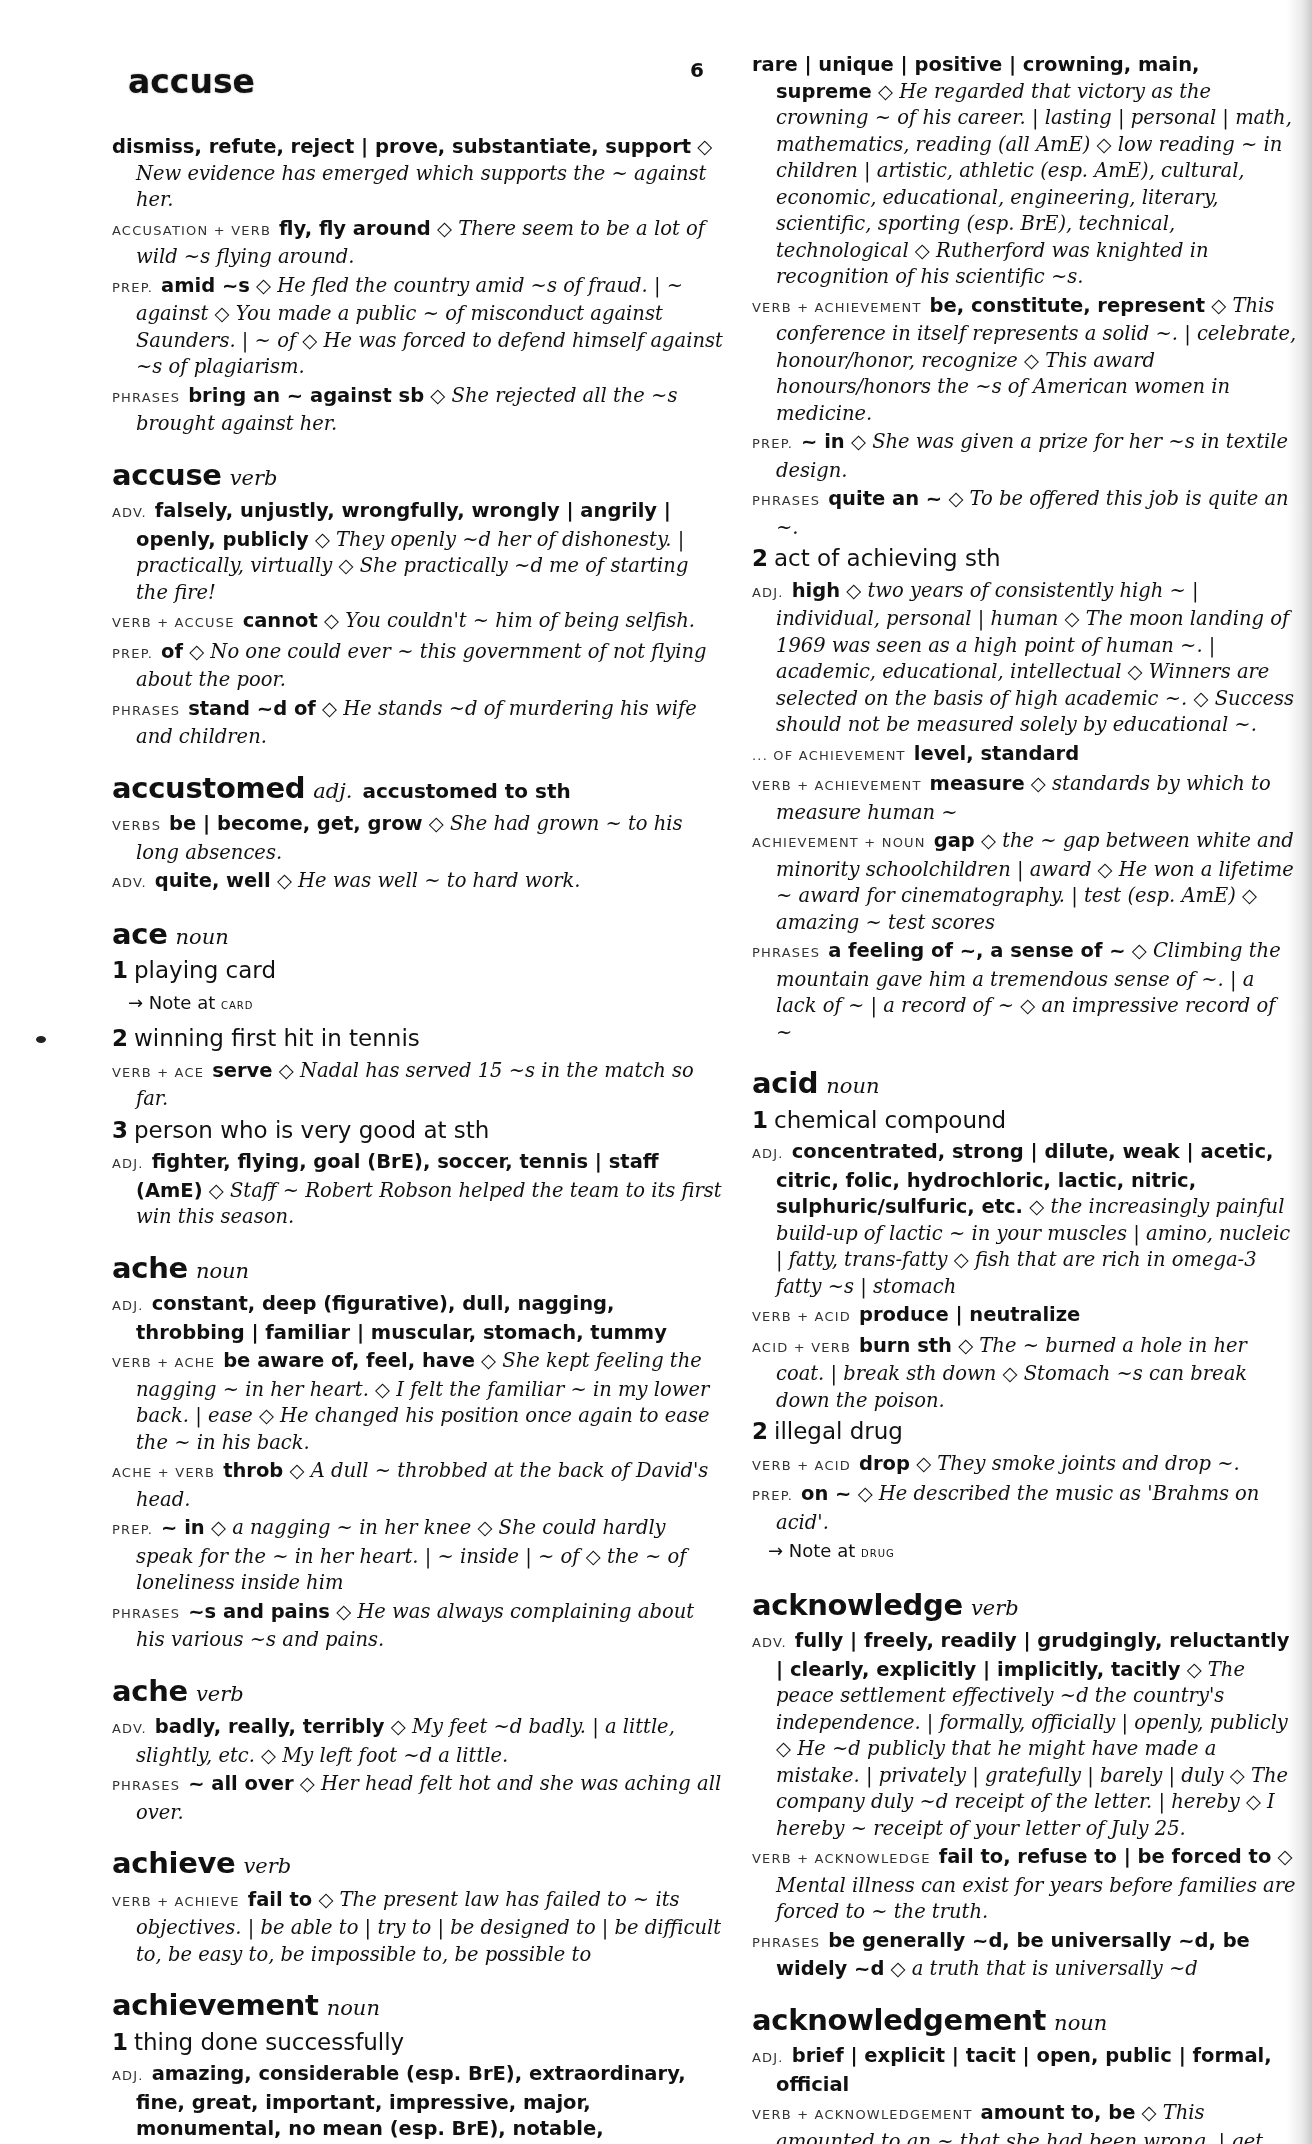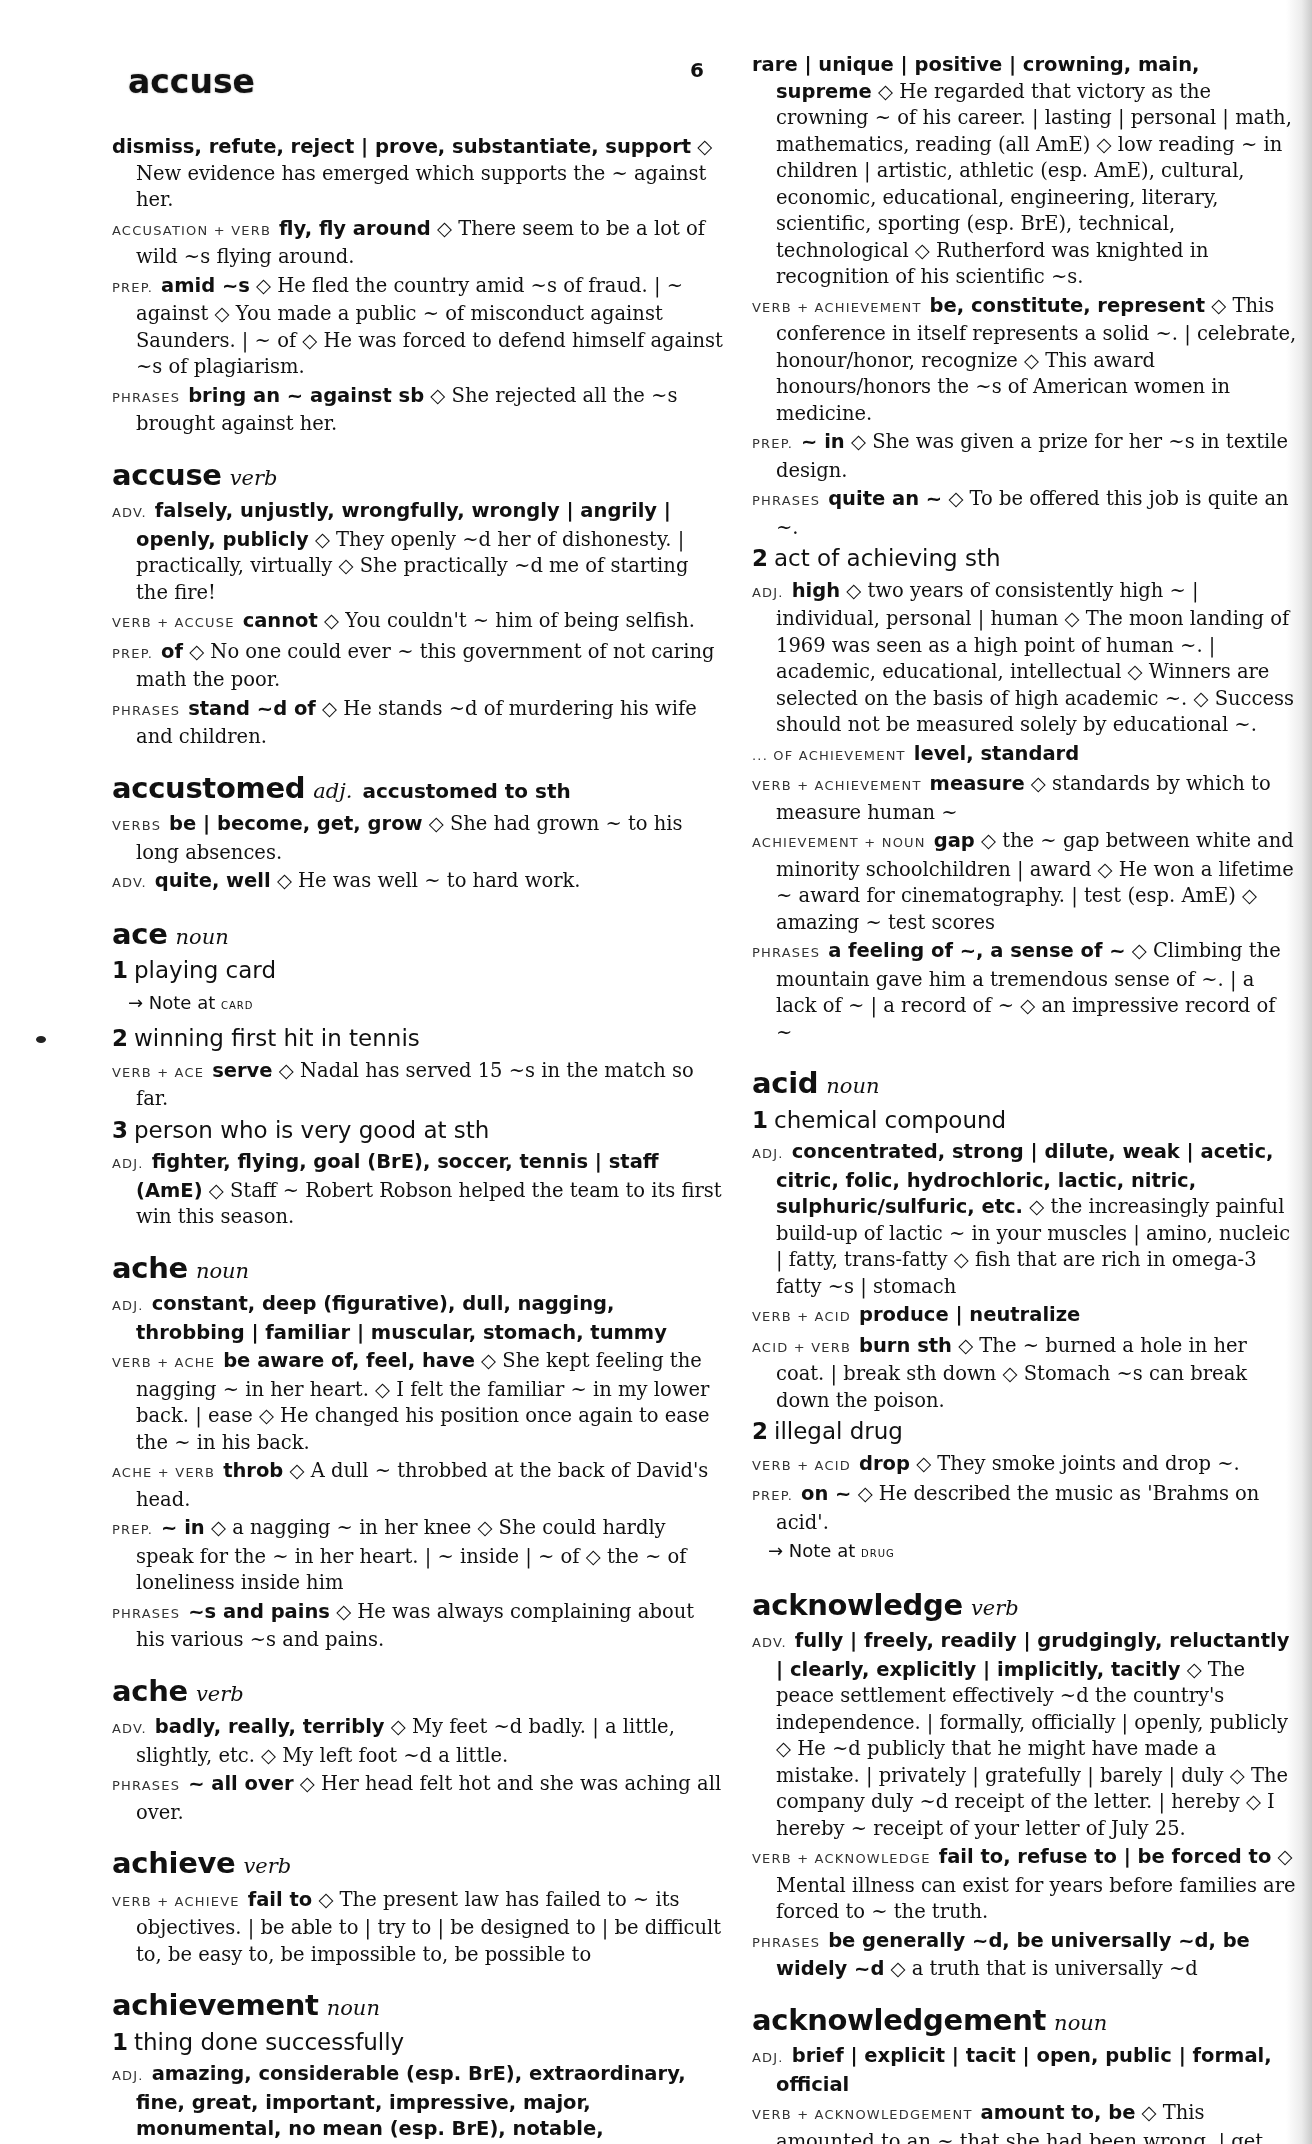"◇ He regarded that victory" .ex { font-style: none -> italic }
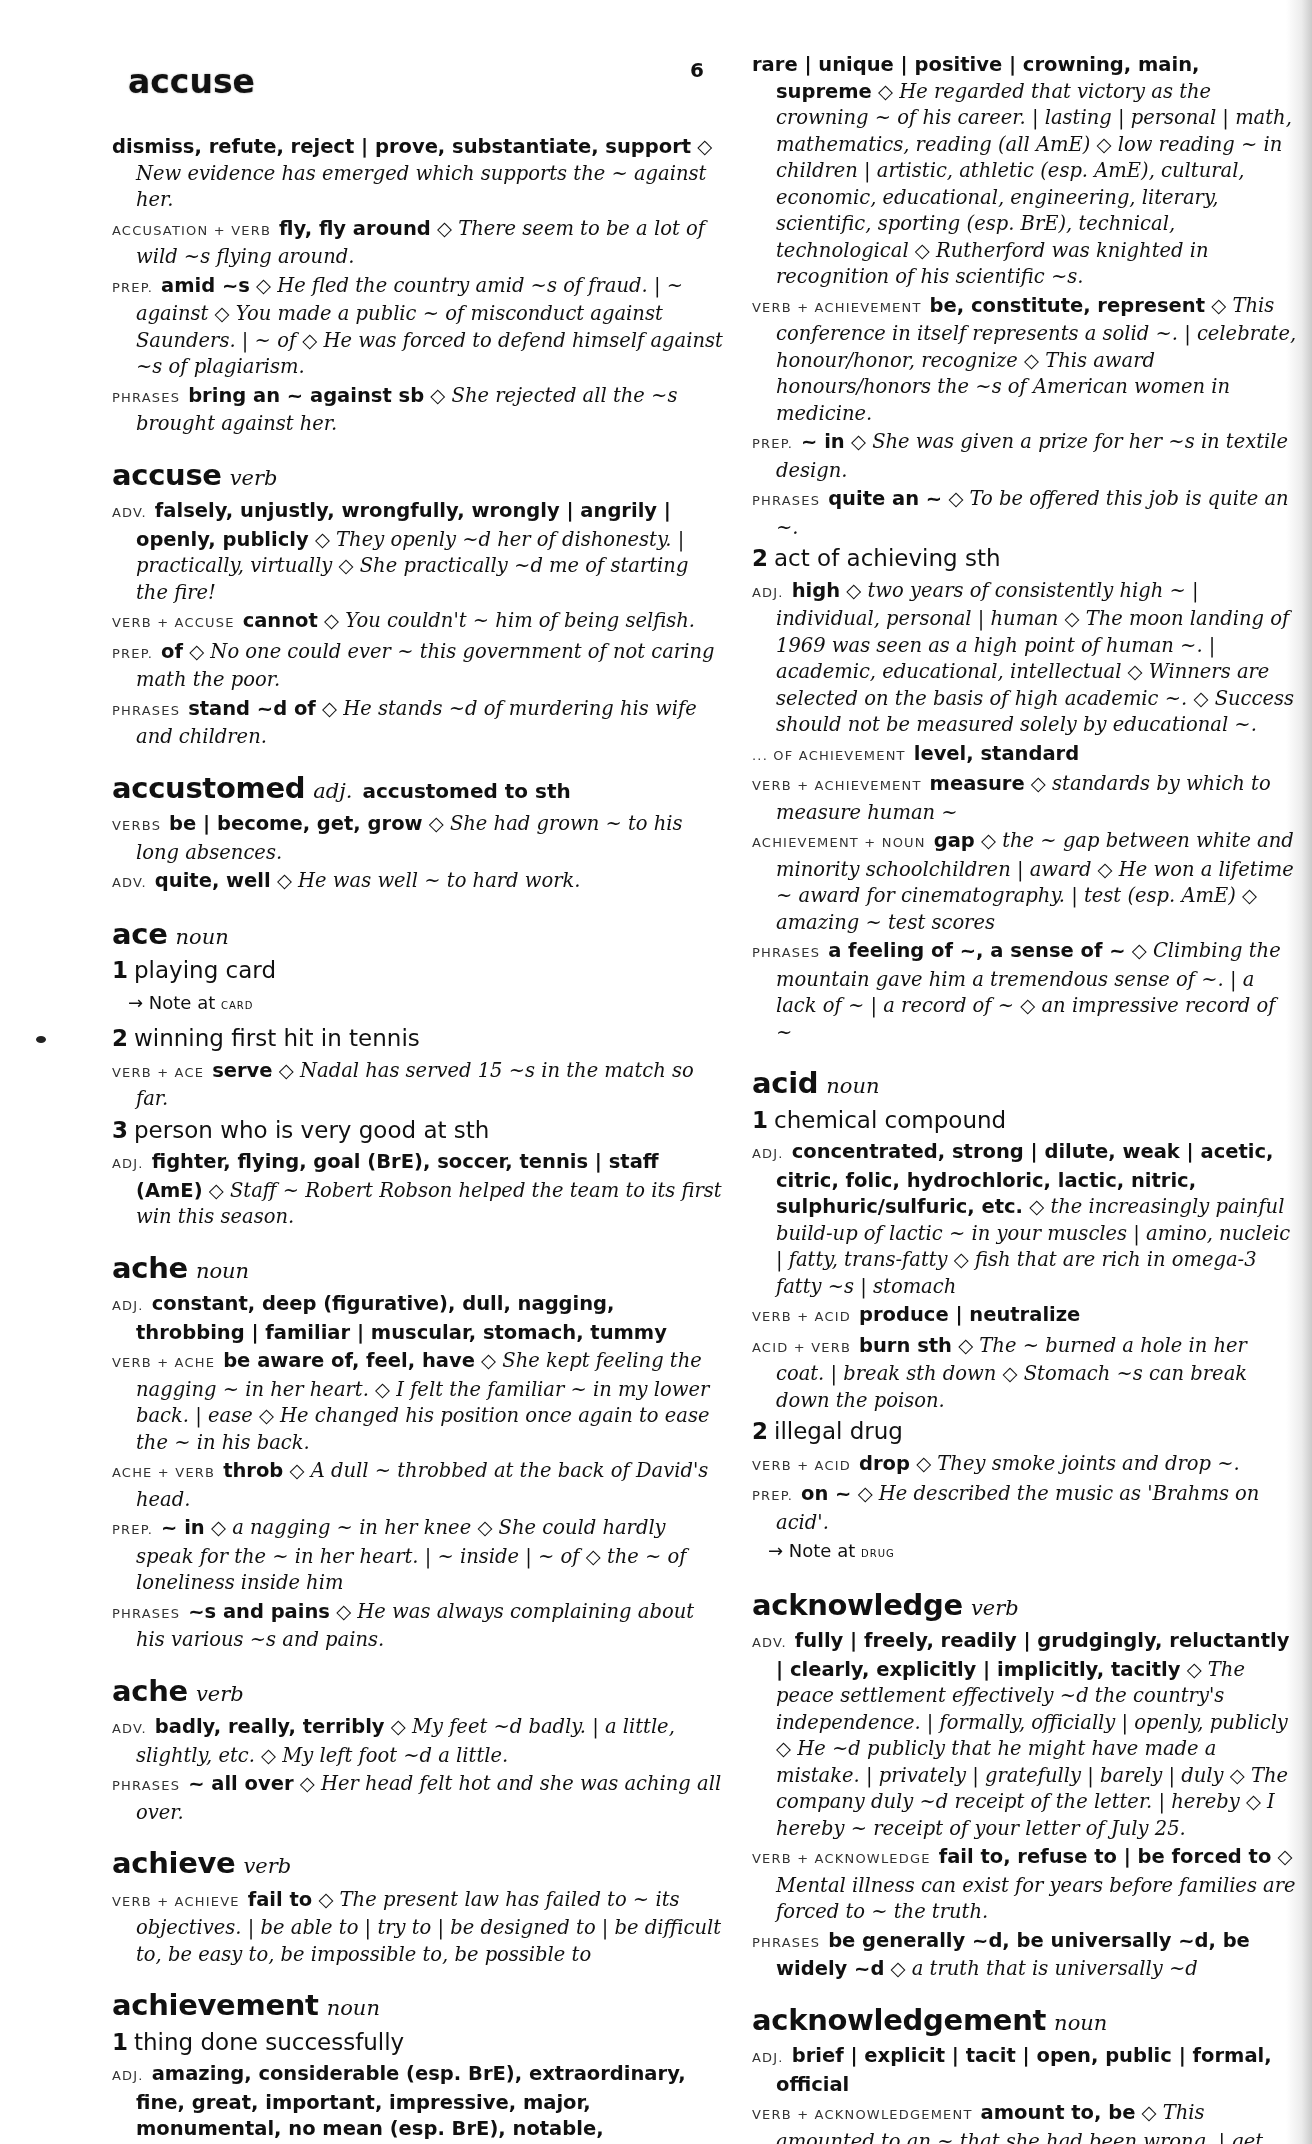"◇ No one could ever" span.ex { text: caring math -> flying about }
